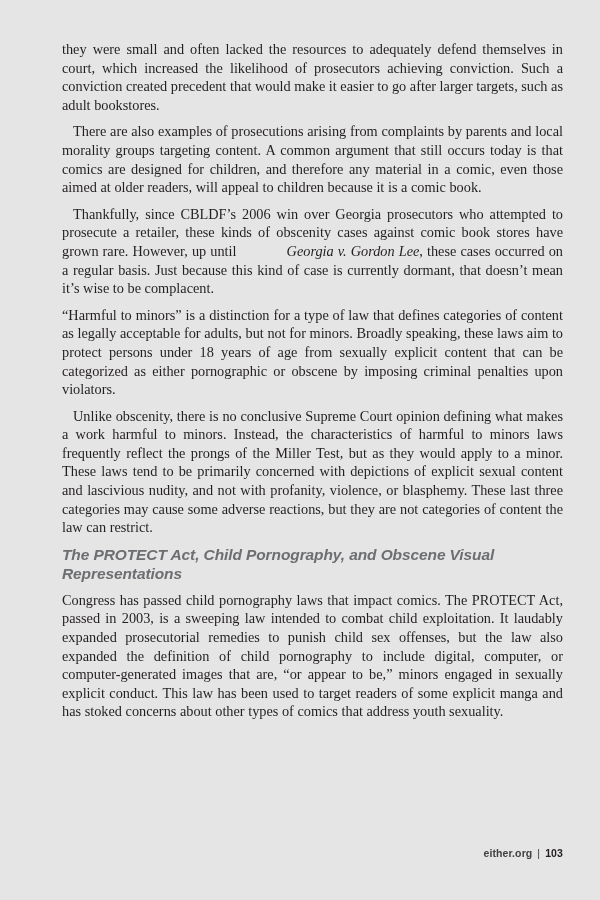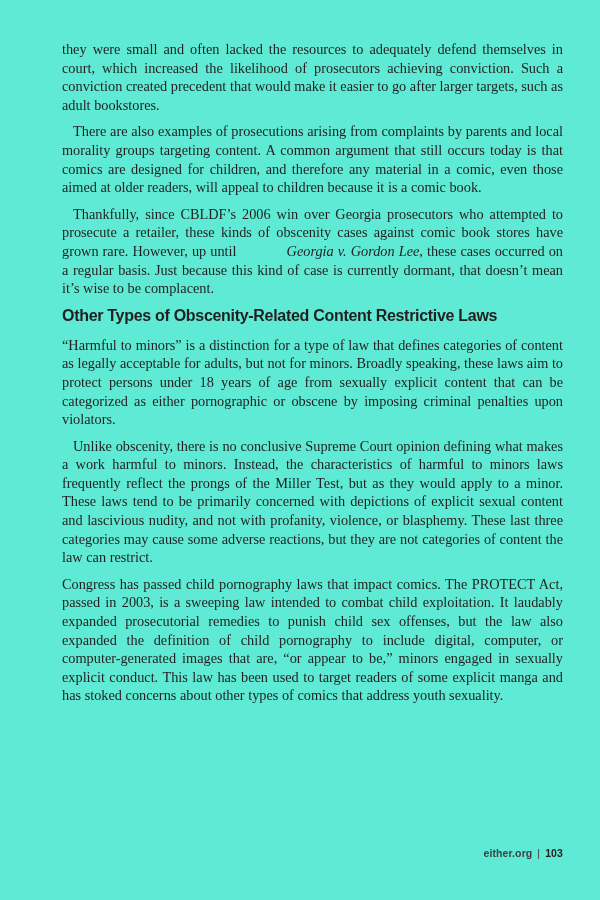"they were small and often" .page { background: #5eead4 -> #e5e5e5 }
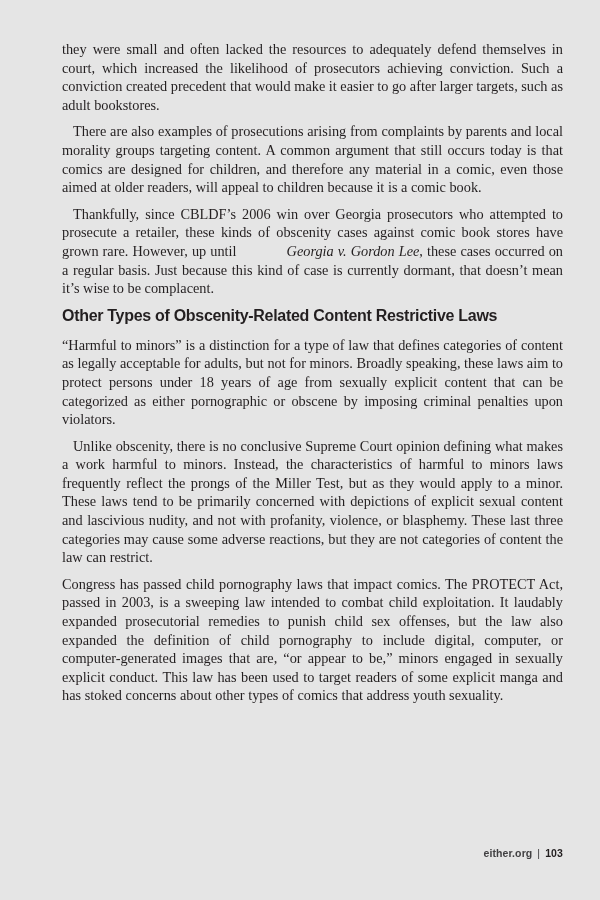"Other Types of Obscenity-Related Content" h1.section { html: <h1>Other Types of Obscenity-Related Content Restrictive Laws</h1> -> none }
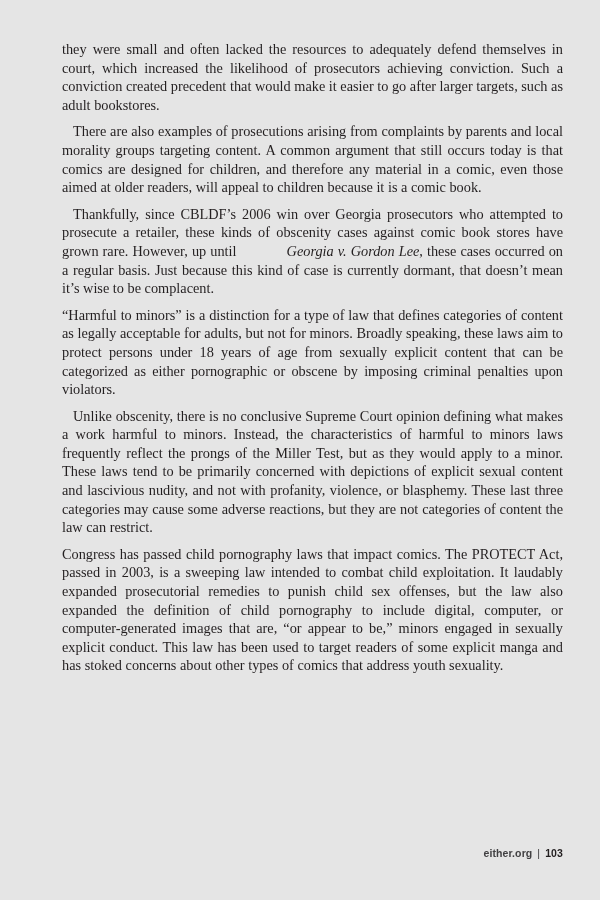"The PROTECT Act, Child Pornography," h2.sub { html: none -> <h2>The PROTECT Act, Child Pornography, and Obscene Visual Representations</h2> }
